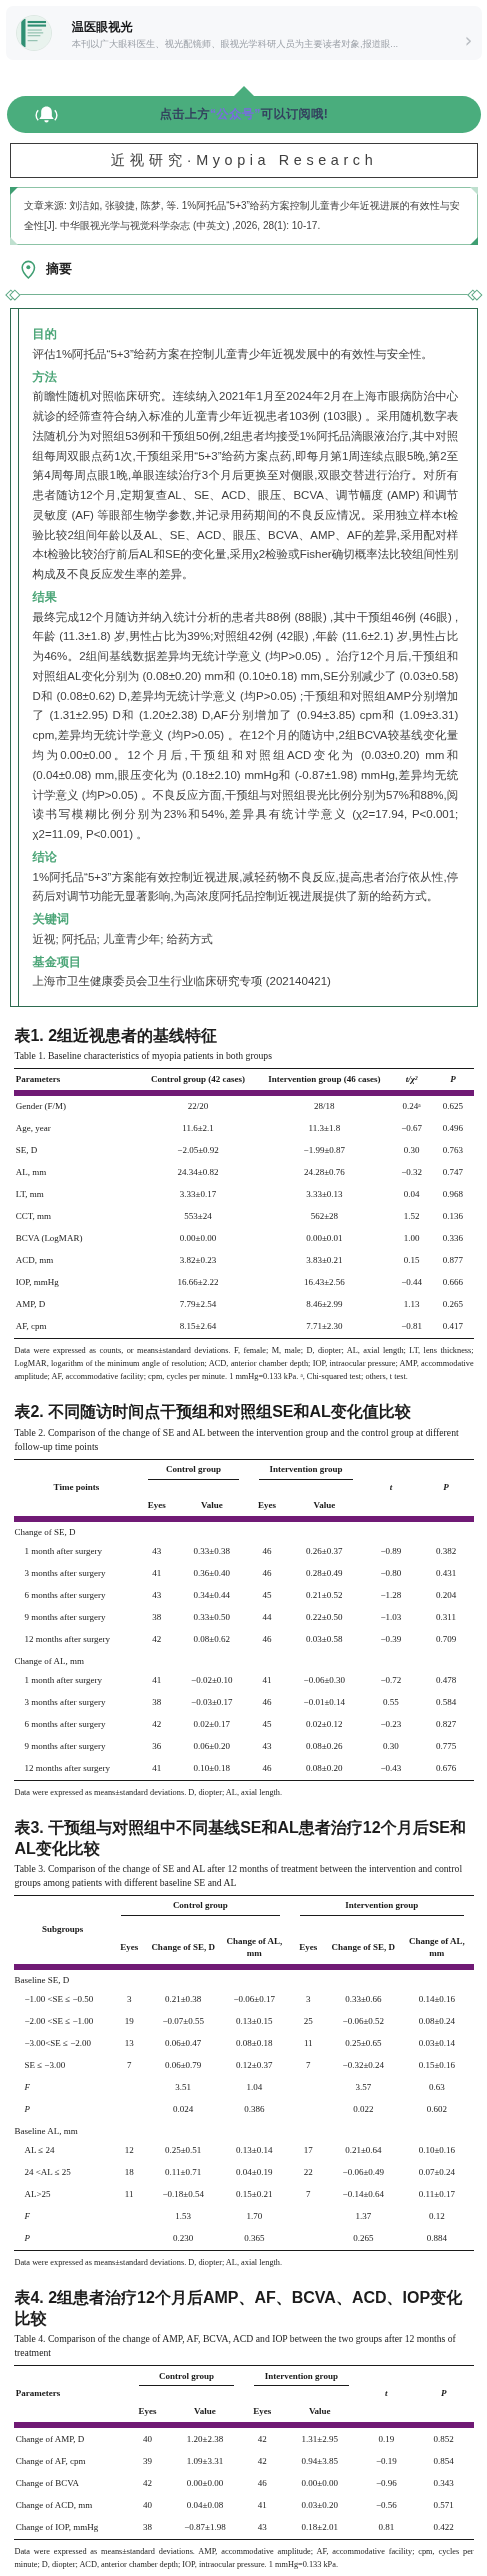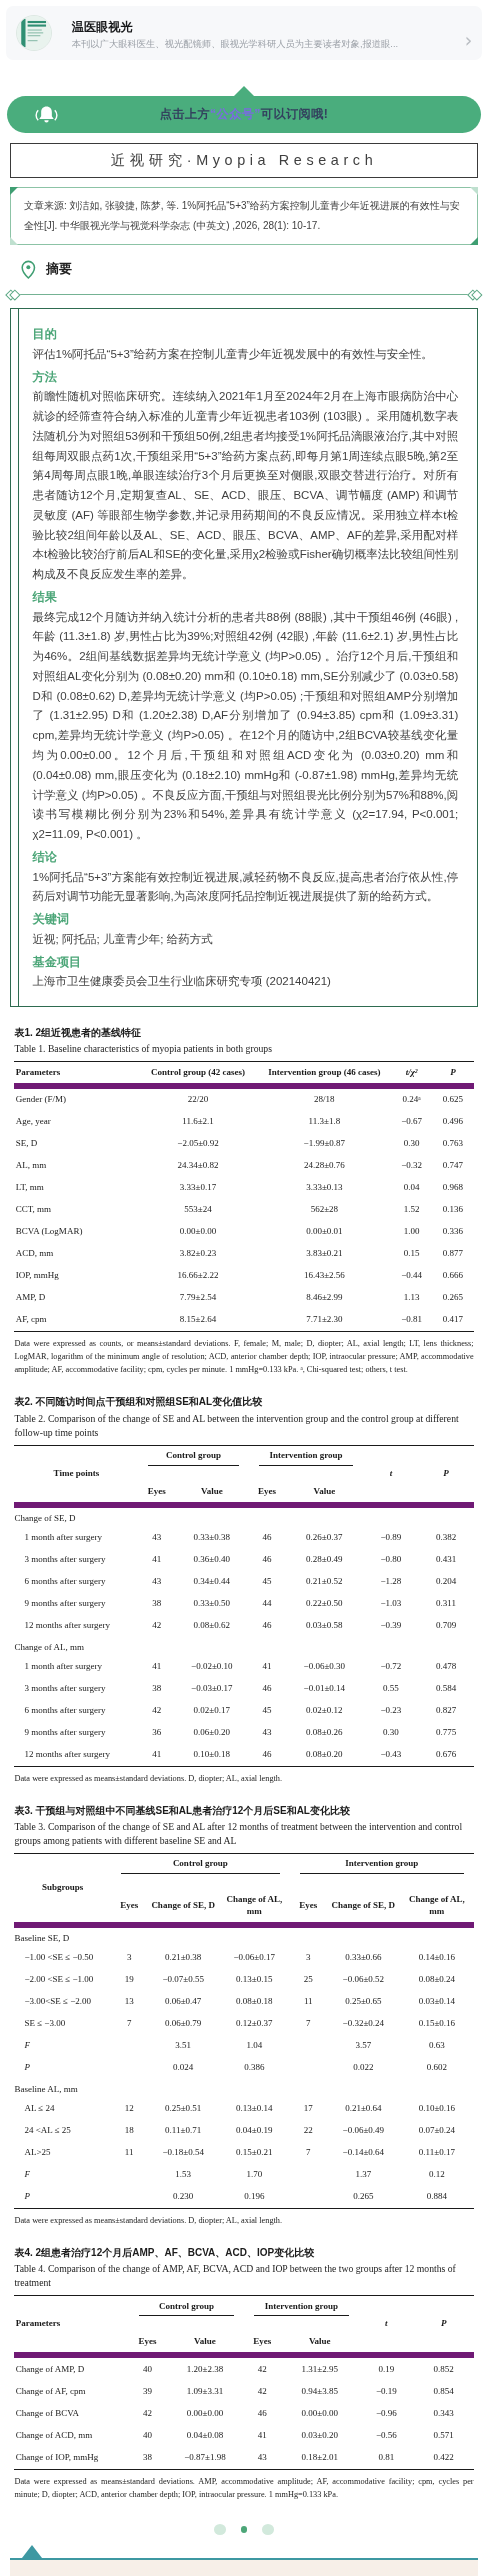"表1. 2组近视患者的基线特征" .tbl-cn { font-size: 10px -> 16px }
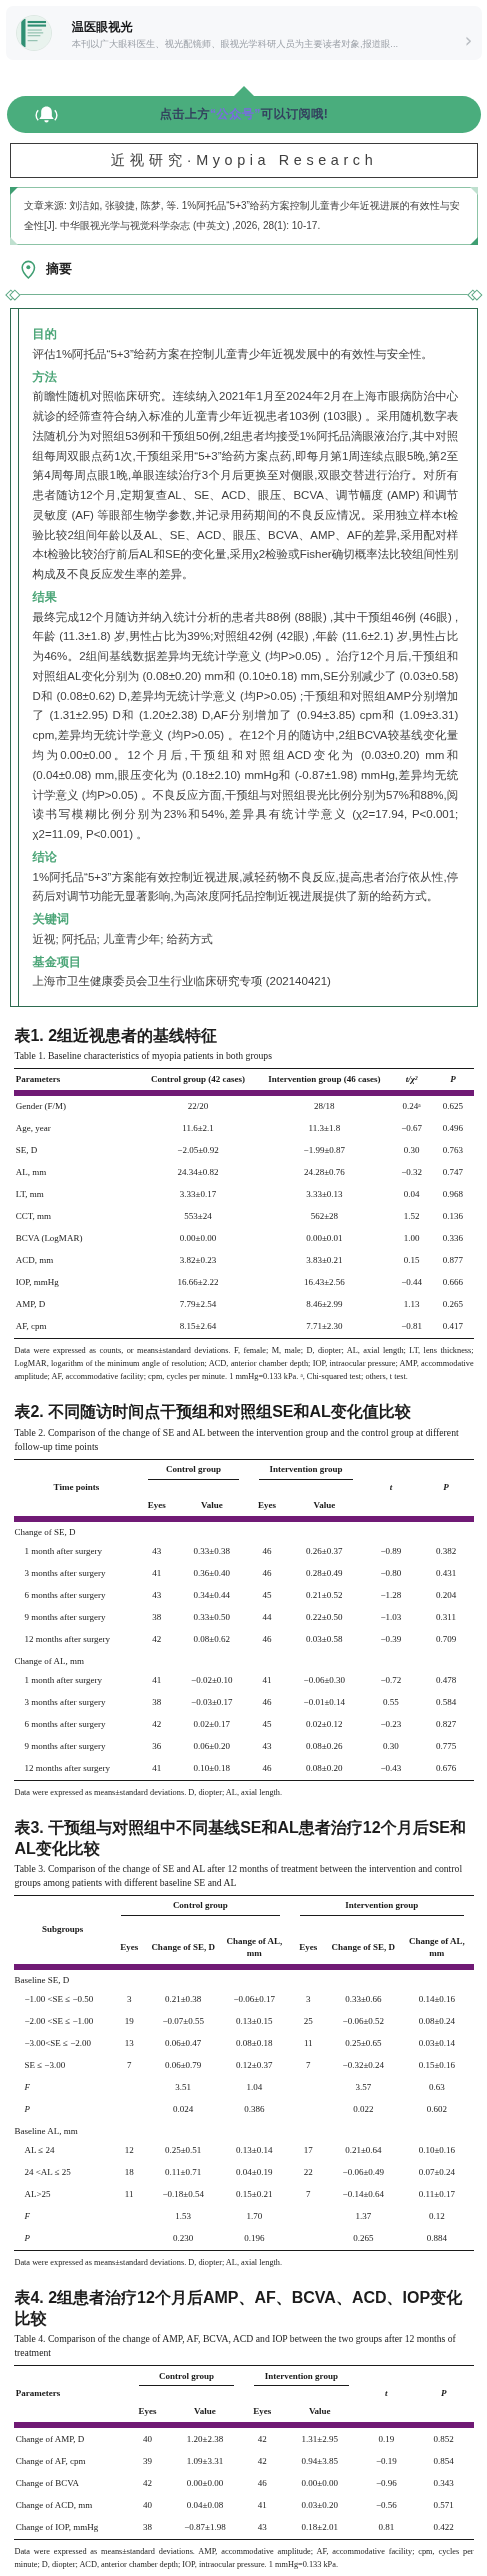"0.196" td { text: 0.196 -> 0.365 }
